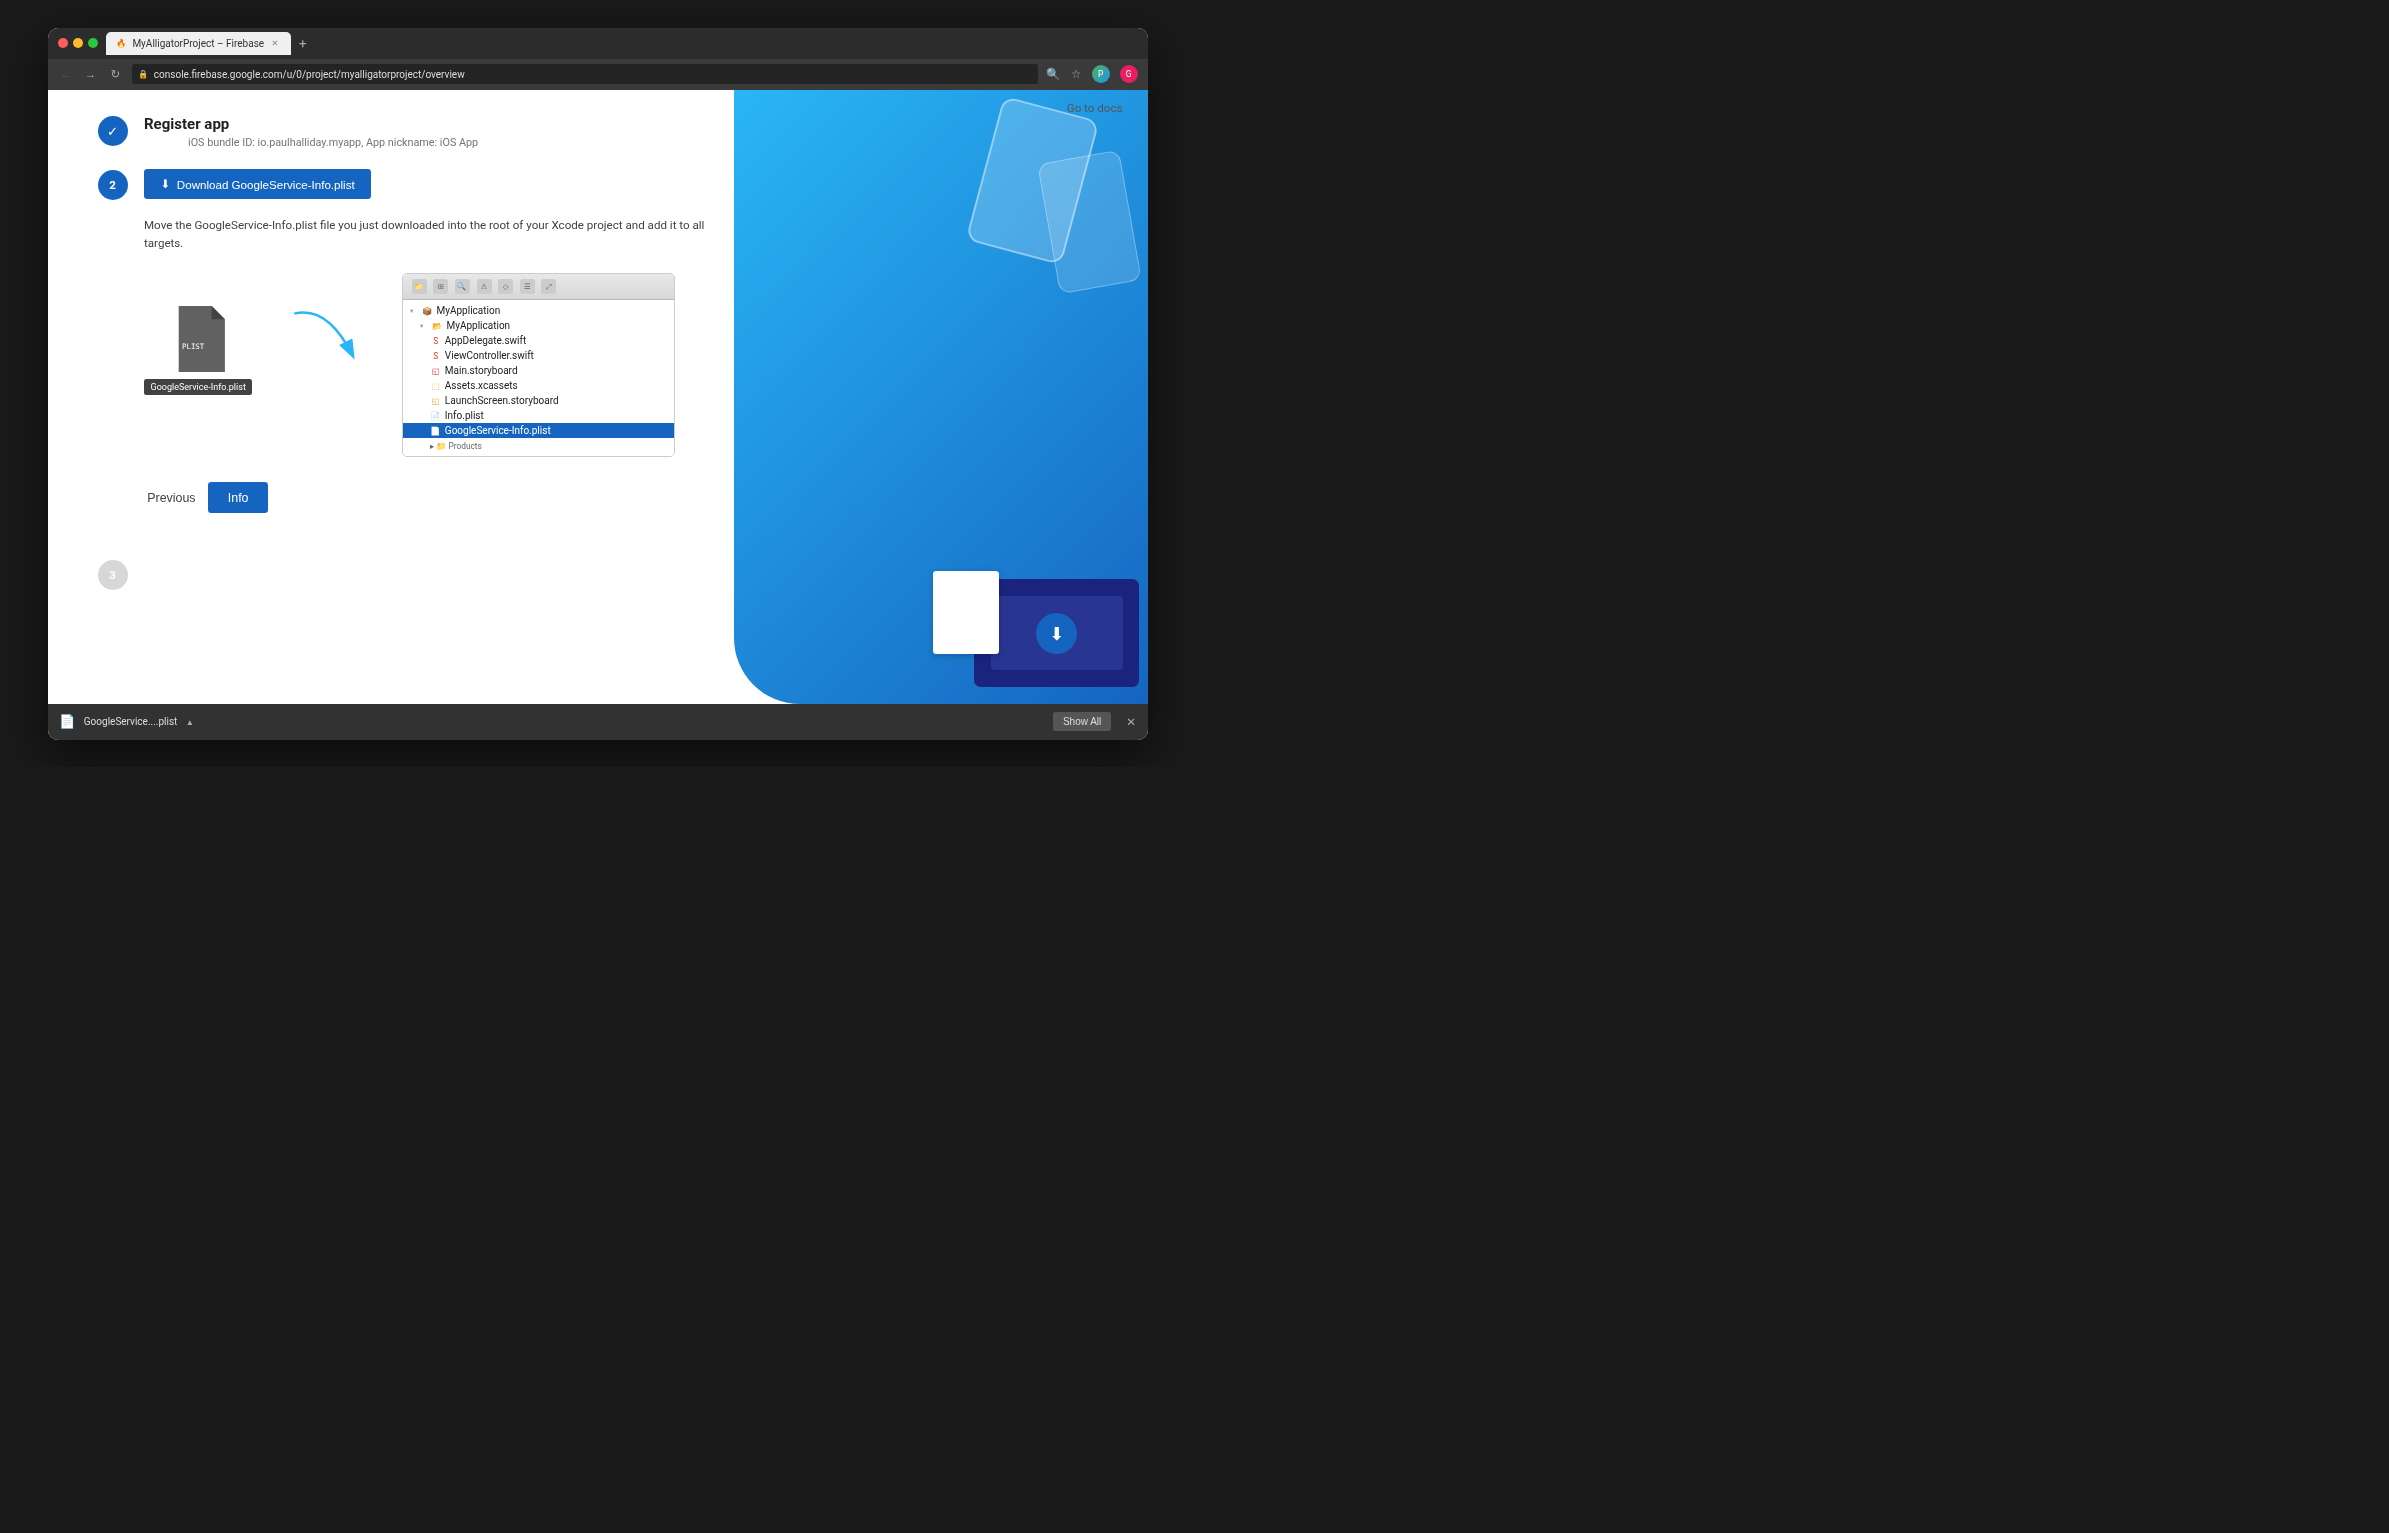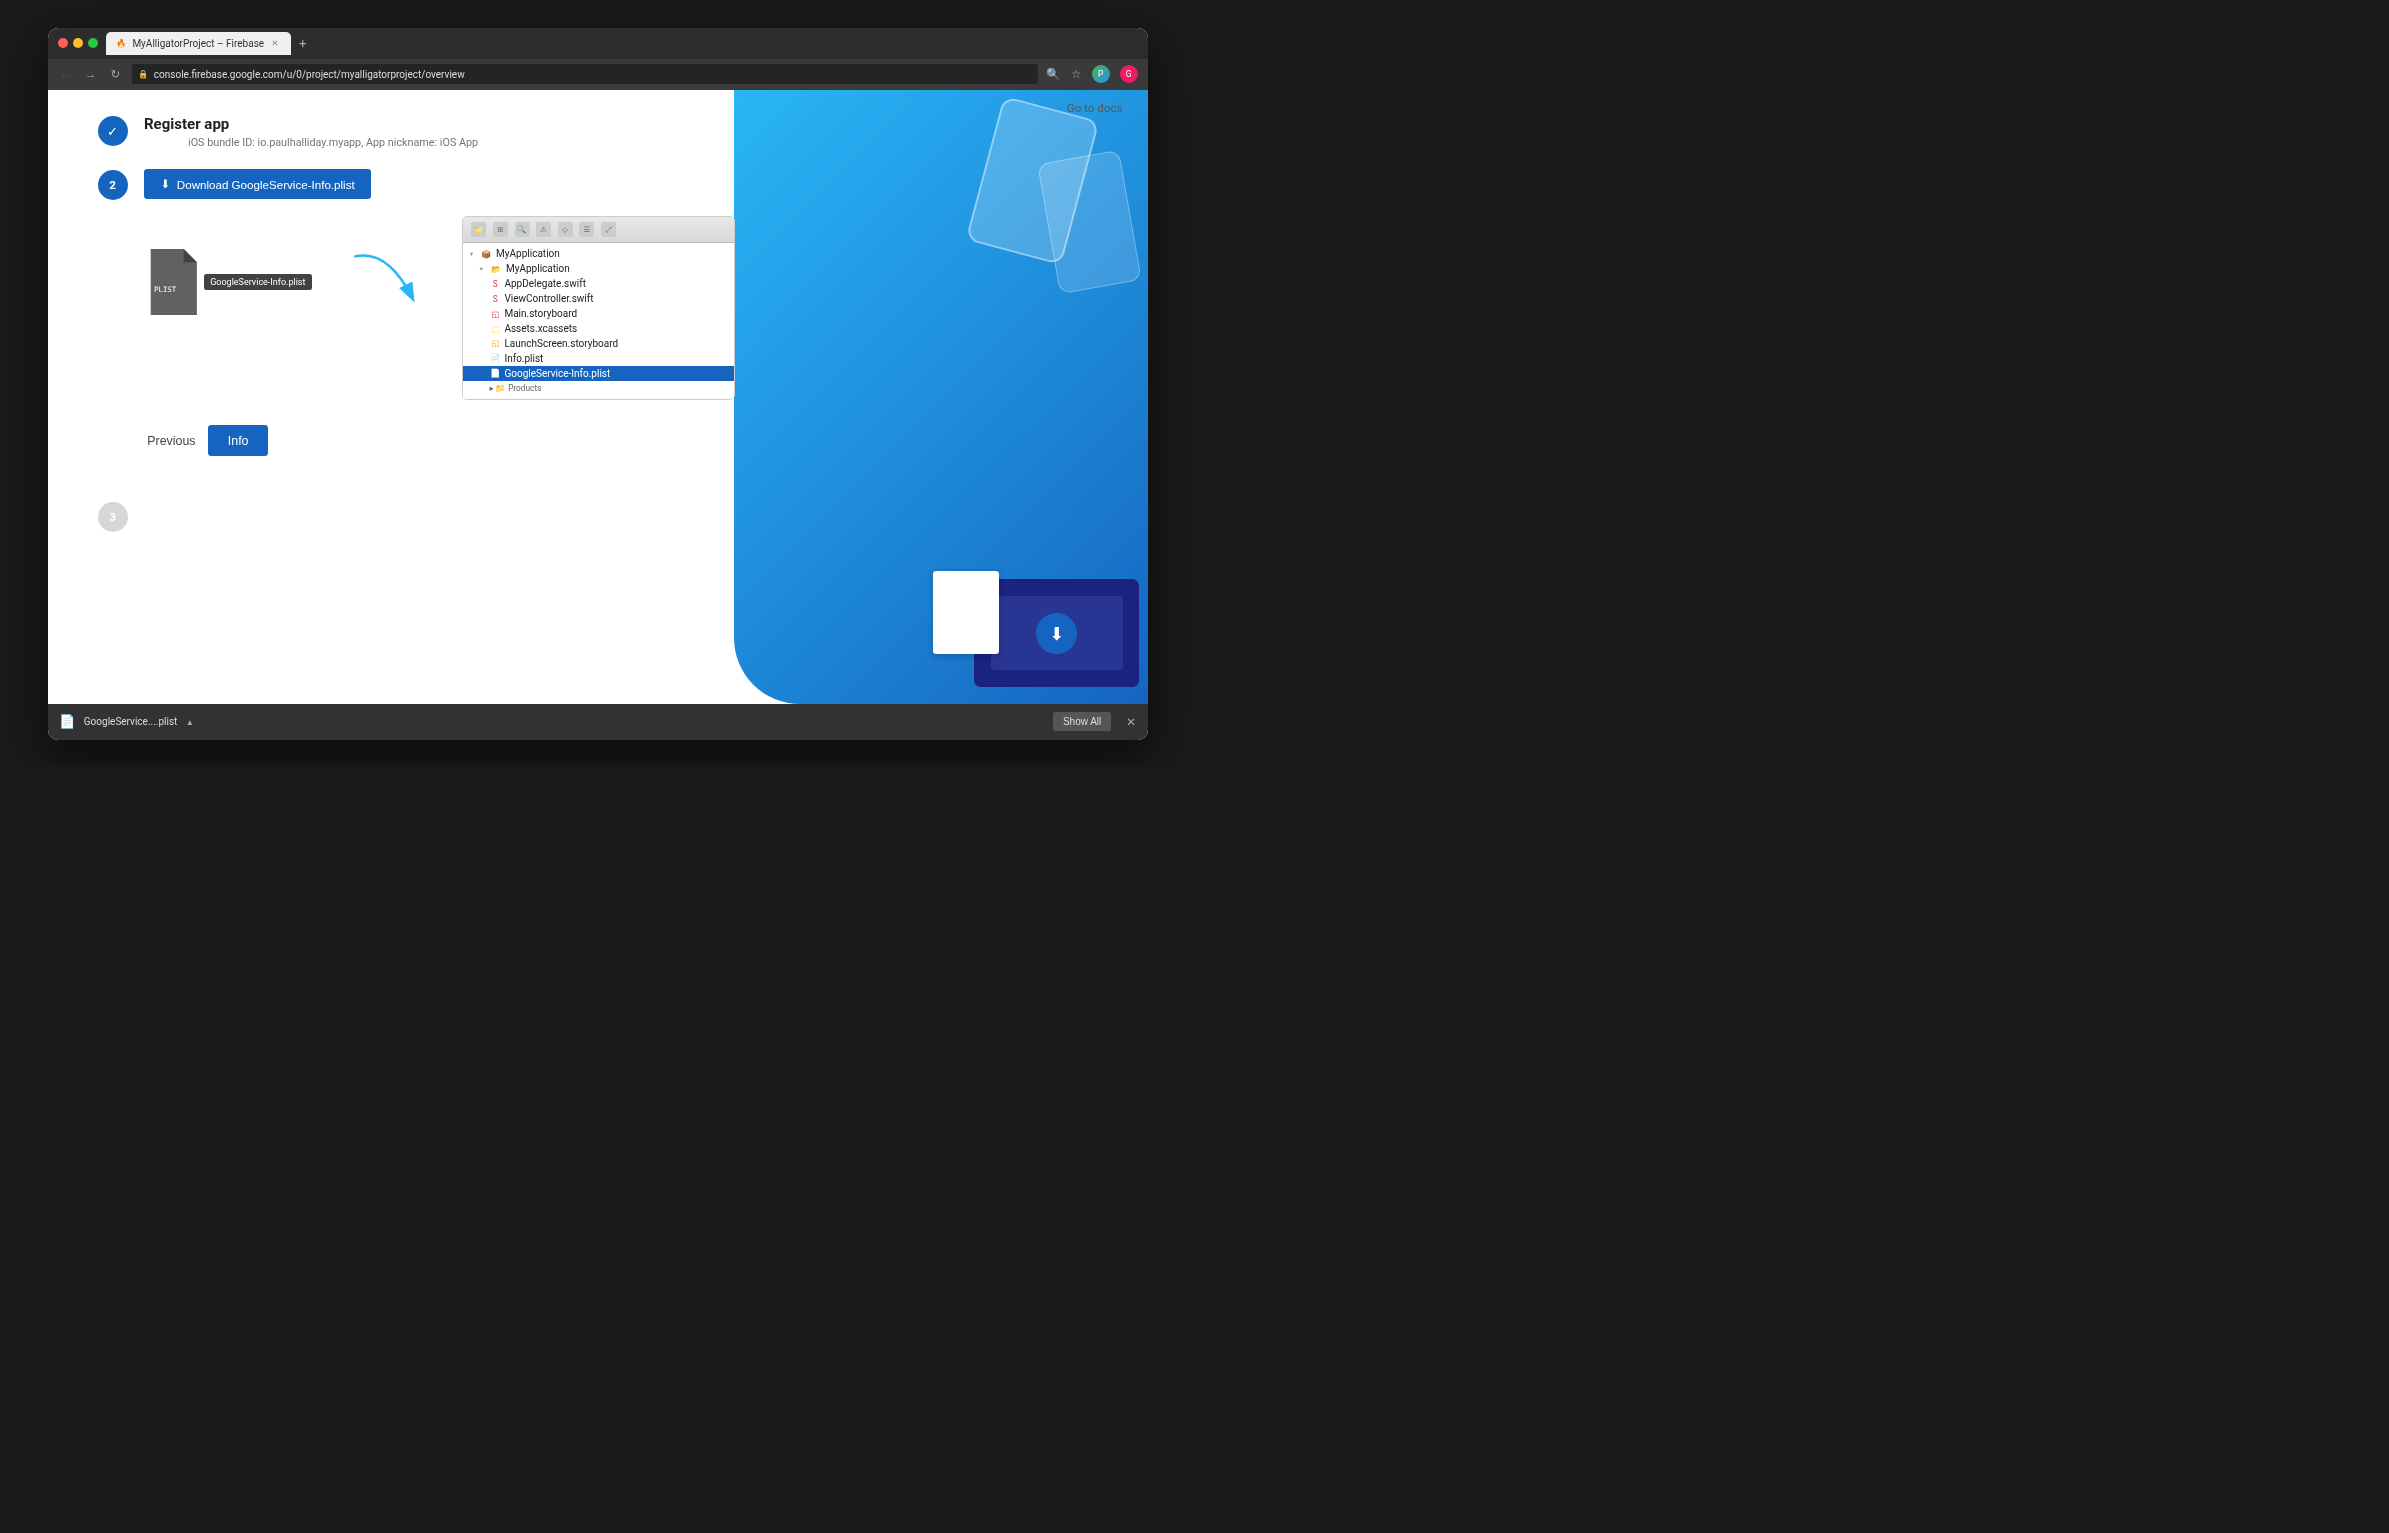"Move the GoogleService-Info.plist file" p.instruction-text { html: none -> <p>Move the GoogleService-Info.plist file you just downloaded into the root of your Xcode project and add it to all targets.</p> }
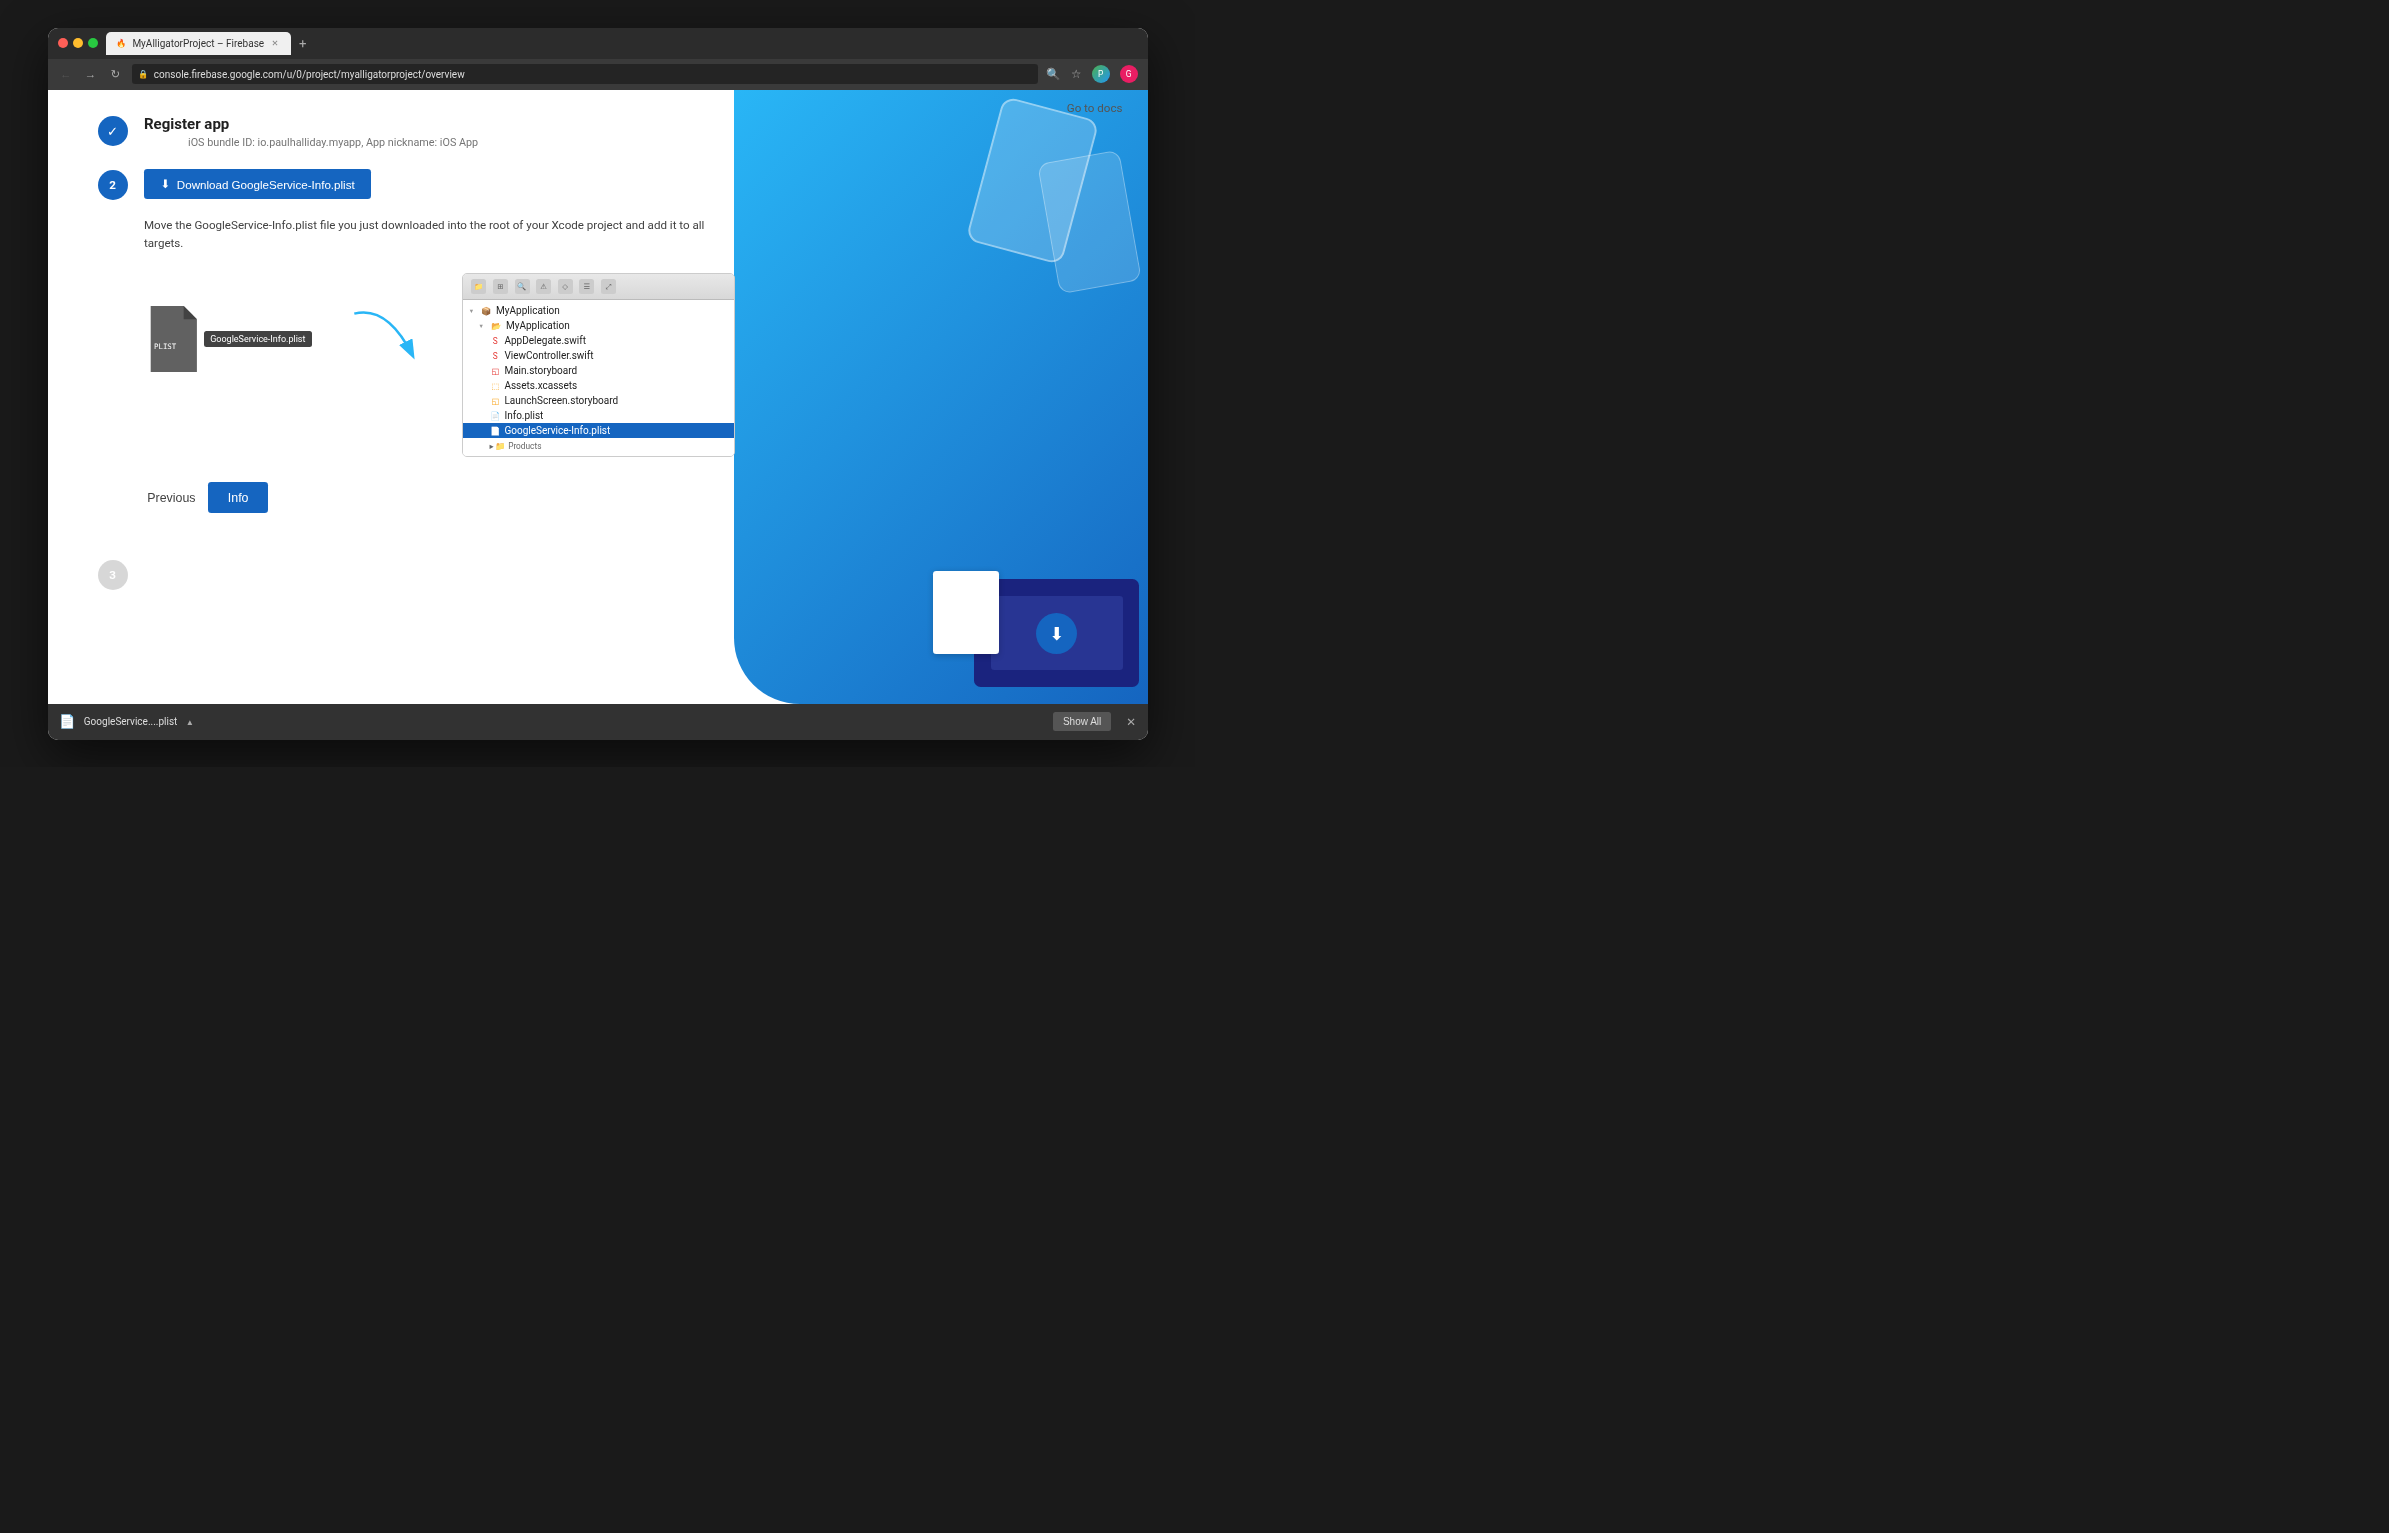"PLIST" .file-icon-container { flex-direction: row -> column }
